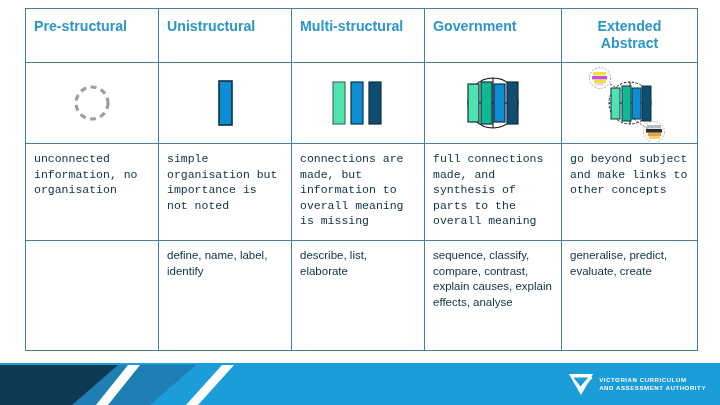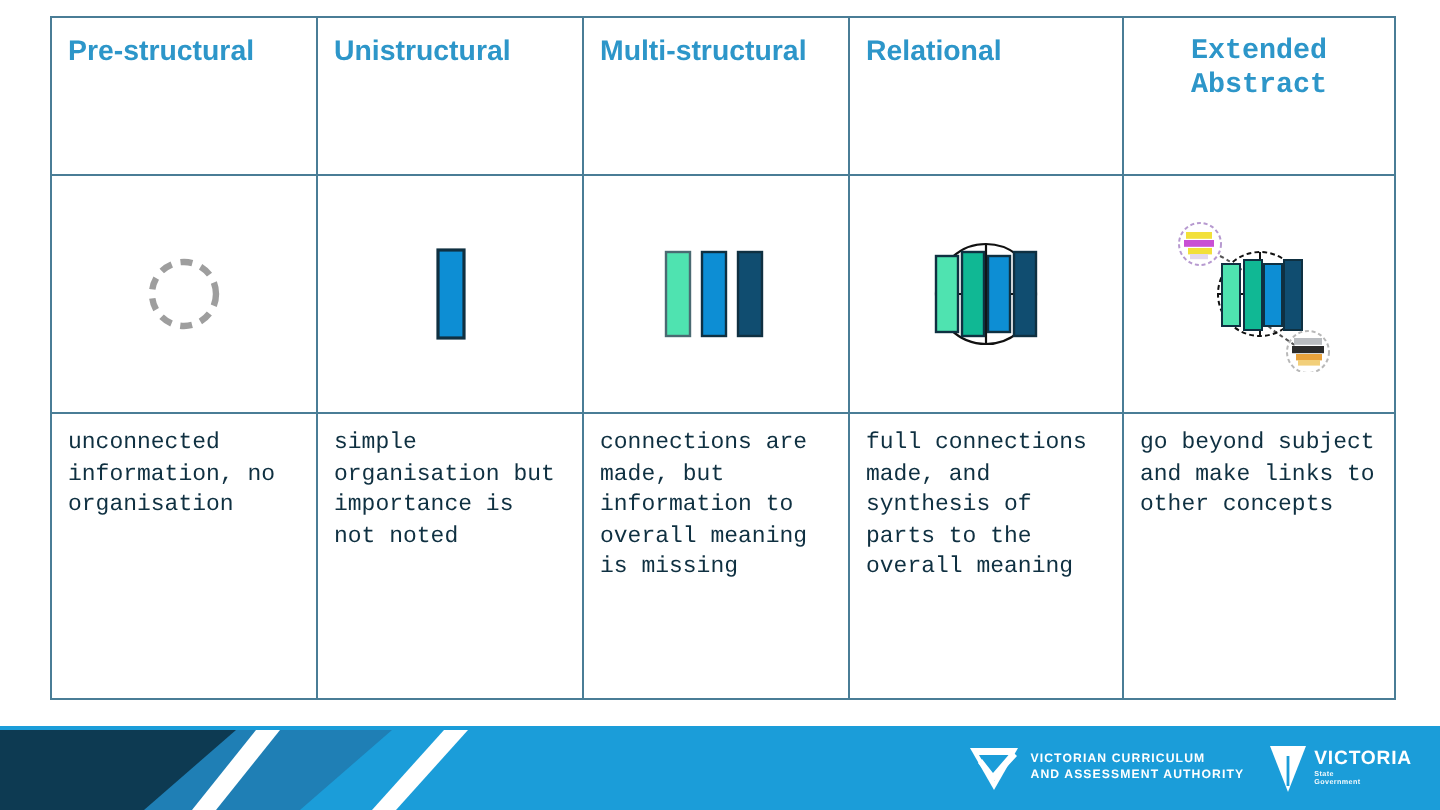"Relational" td { text: Relational -> Government }
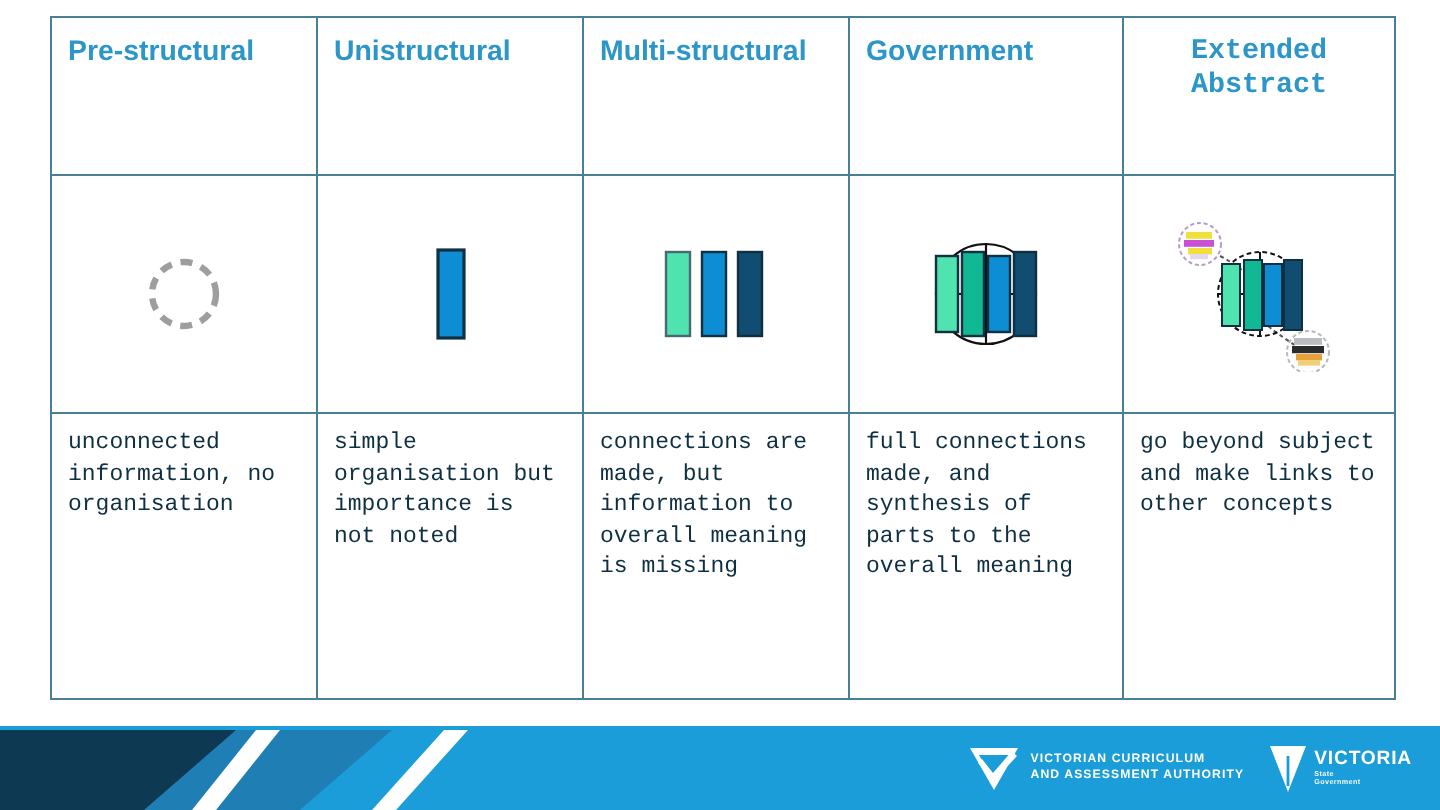"Extended Abstract" td.header-center { font-family: Liberation Mono, monospace -> none }
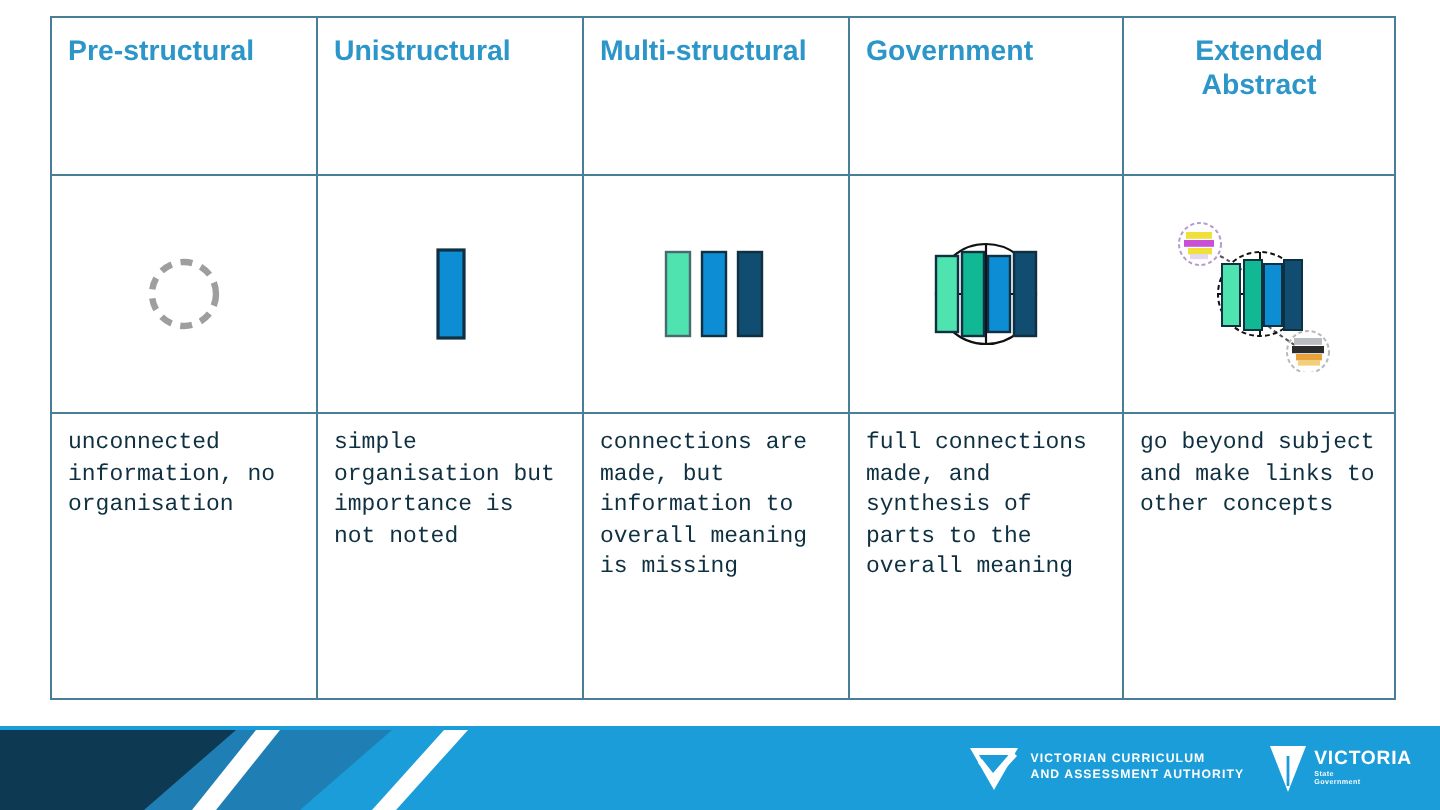"define, name, label, identify" tr.verb-row { html: none -> <tr> <td></td> <td>define, name, label, identify</td> <td>describe, list, elaborate</td> <td>sequence, classify, compare, contrast, explain causes, explain effects, analyse</td> <td>generalise, predict, evaluate, create</td> </tr> }
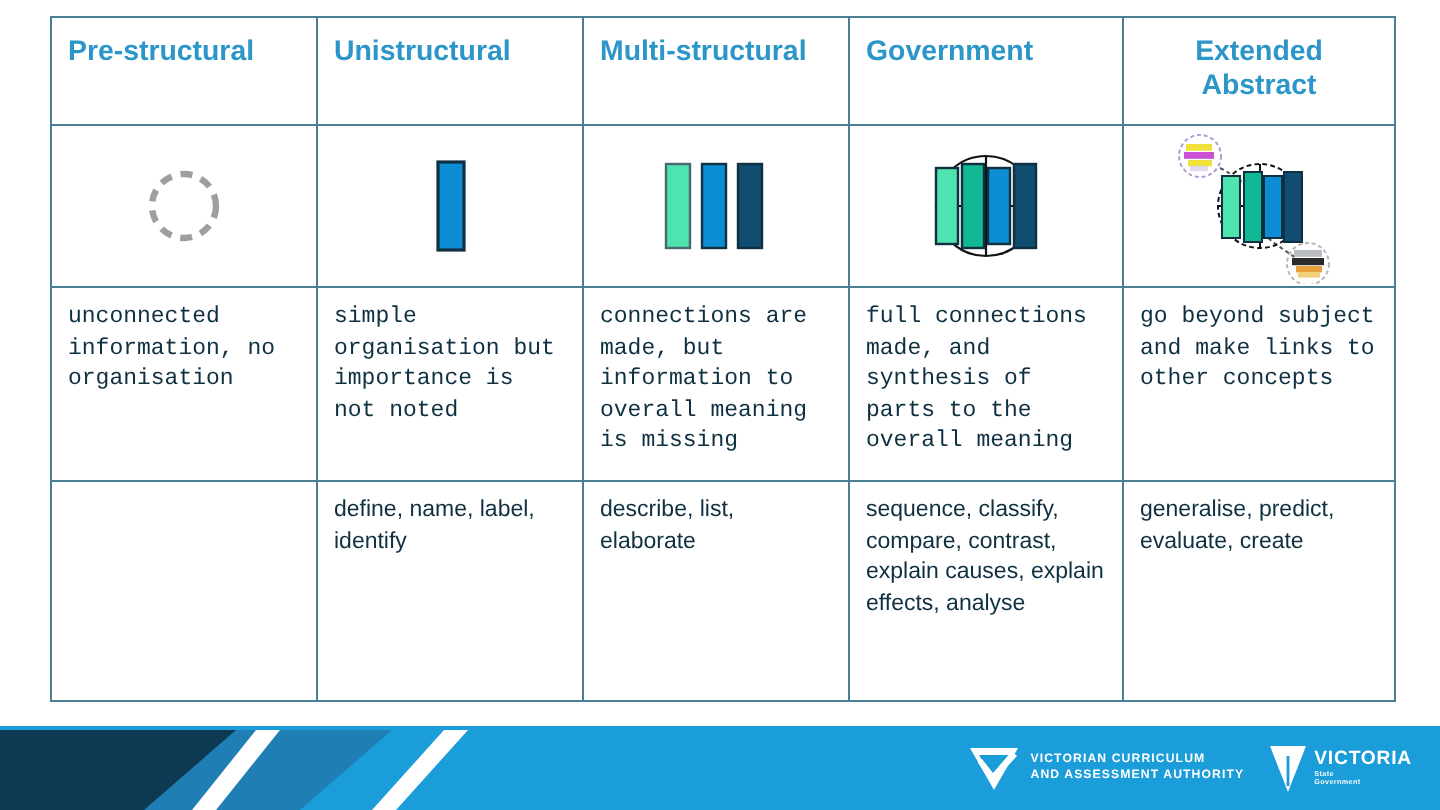"VICTORIA" div.vic-logo { html: <div> <svg> <polygon></polygon> <line></line> </svg> <div> <div>VICTORIA</div> <div>State</div> <div>Government</div> </div> </div> -> none }
